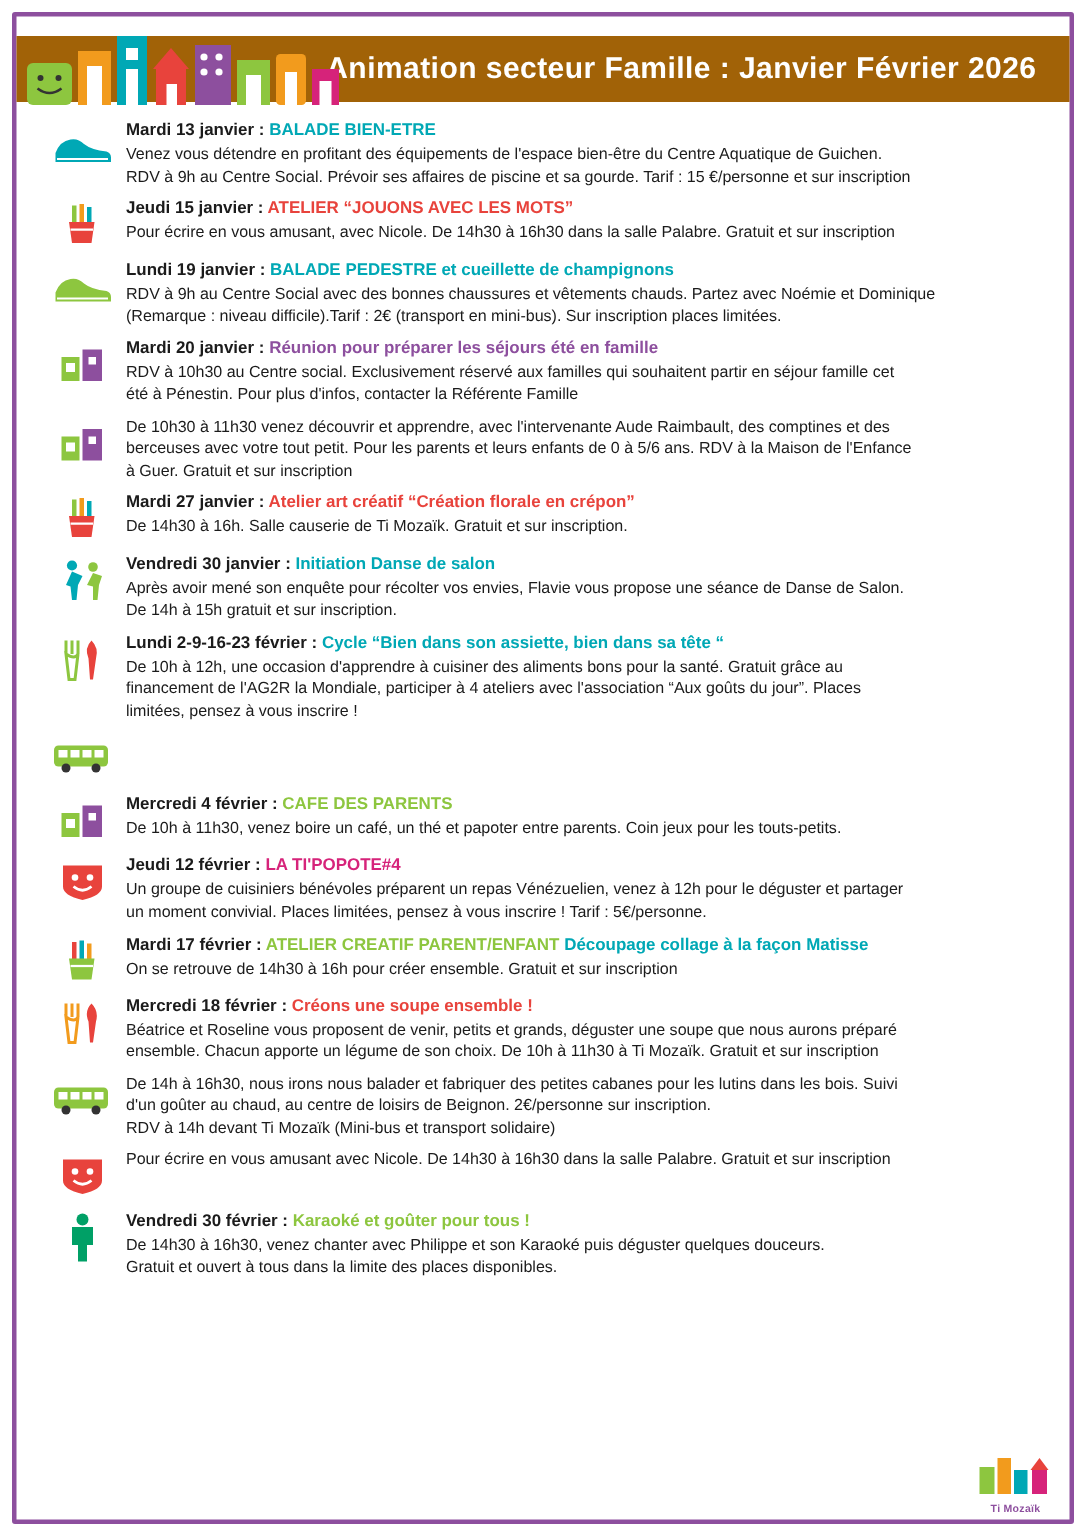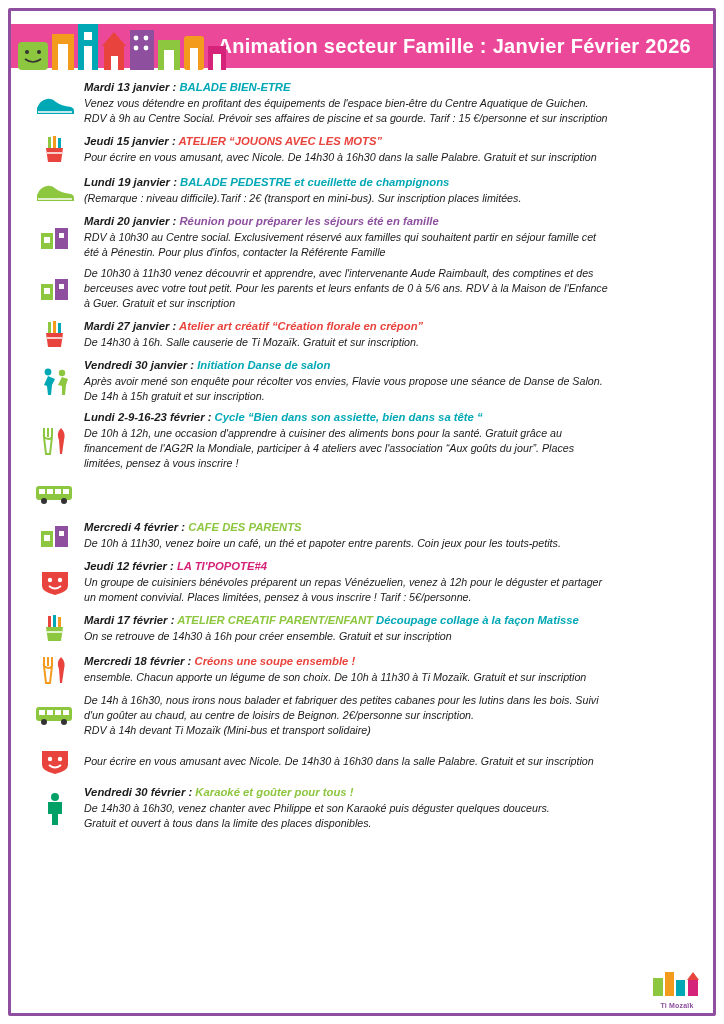"Animation secteur Famille : Janvier" .header { background: #ec4899 -> #a16207 }
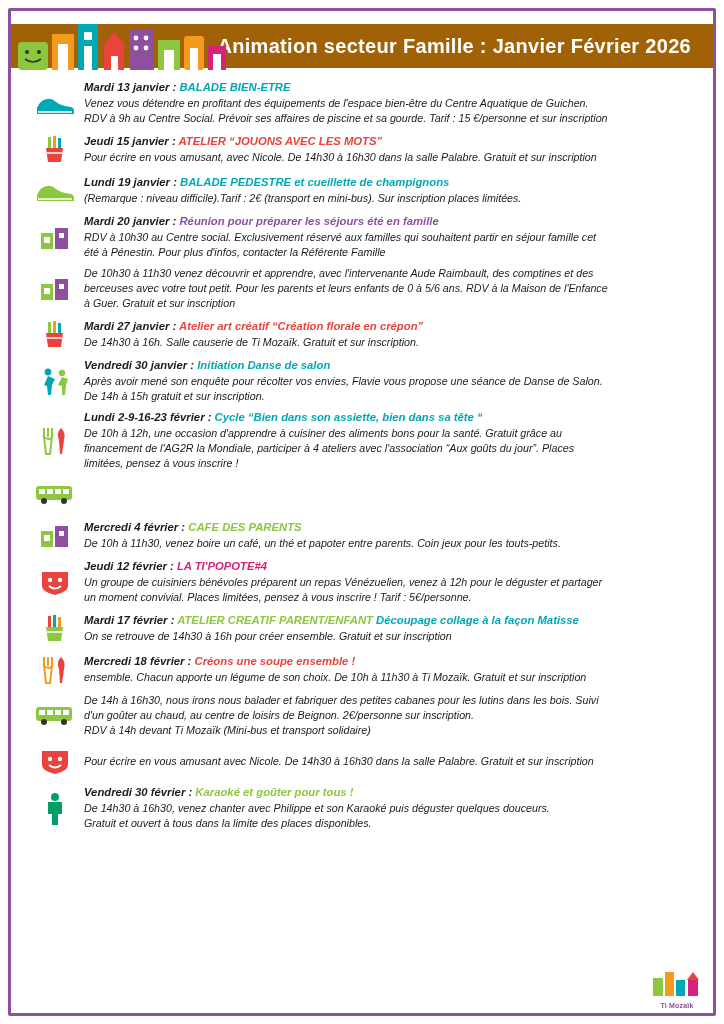"Mardi 13 janvier : BALADE" .entry { align-items: center -> flex-start; font-style: italic -> none }
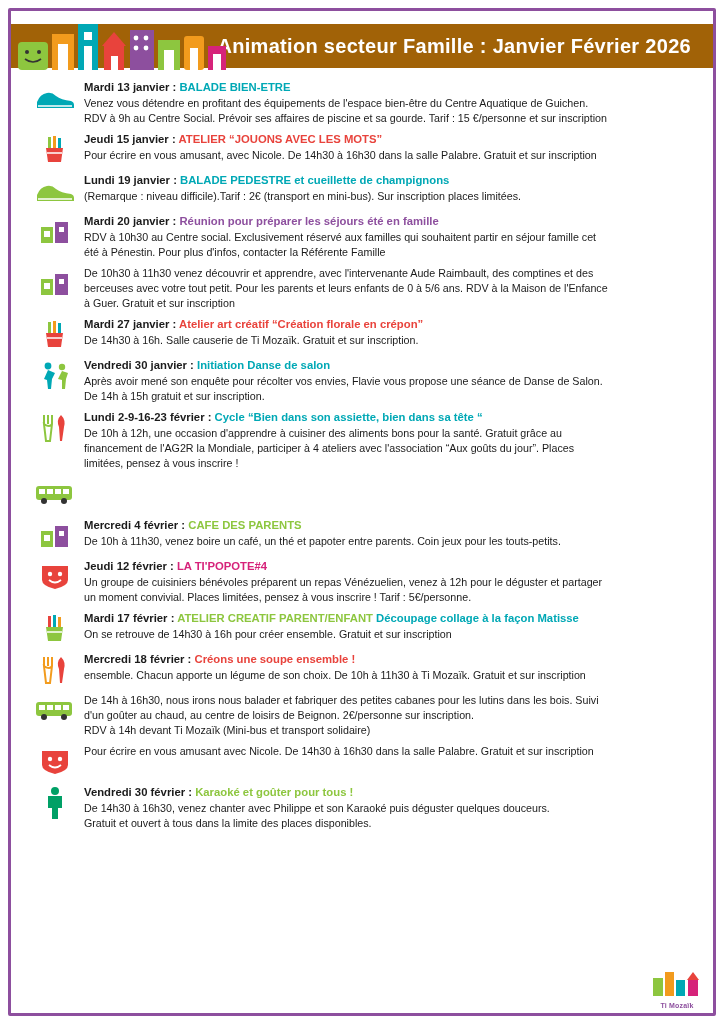"RDV à 9h au Centre Social" span.line { html: none -> <span>RDV à 9h au Centre Social avec des bonnes chaussures et vêtements chauds. Partez avec Noémie et Dominique</span> }
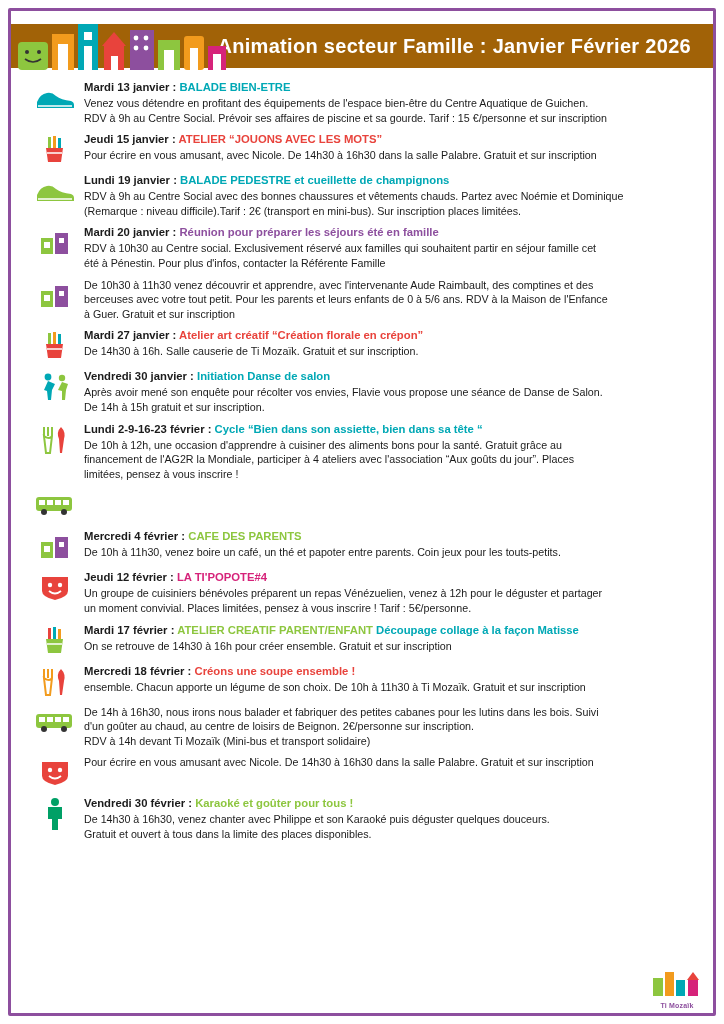"Béatrice et Roseline vous proposent" span.line { html: none -> <span>Béatrice et Roseline vous proposent de venir, petits et grands, déguster une soupe que nous aurons préparé</span> }
